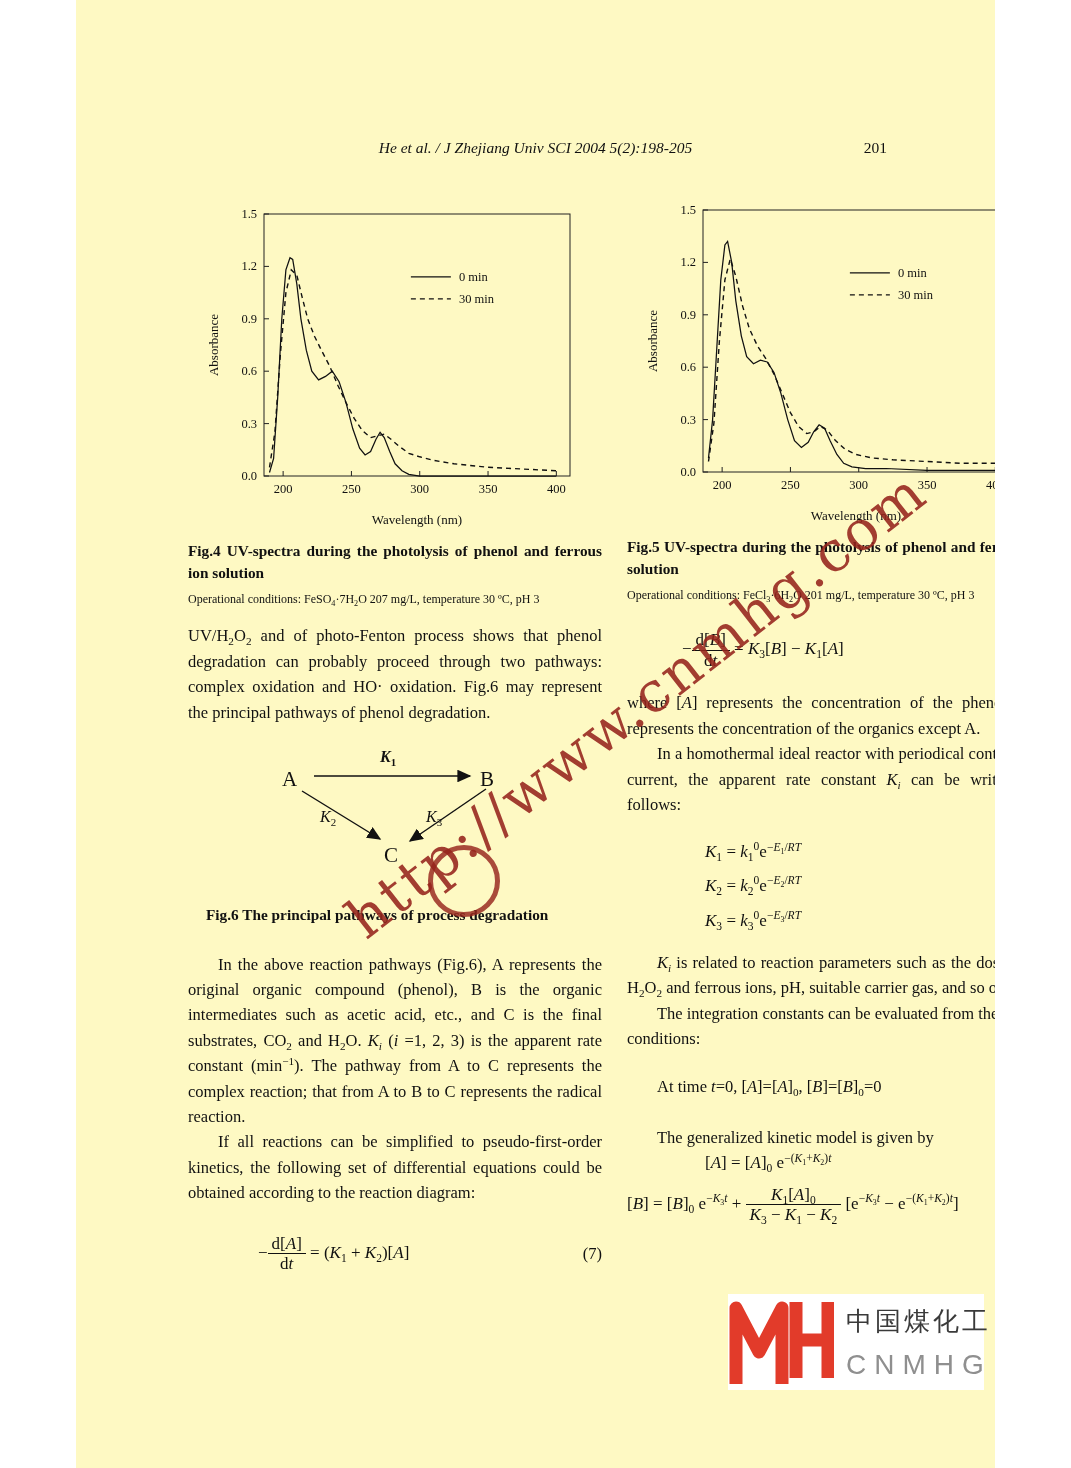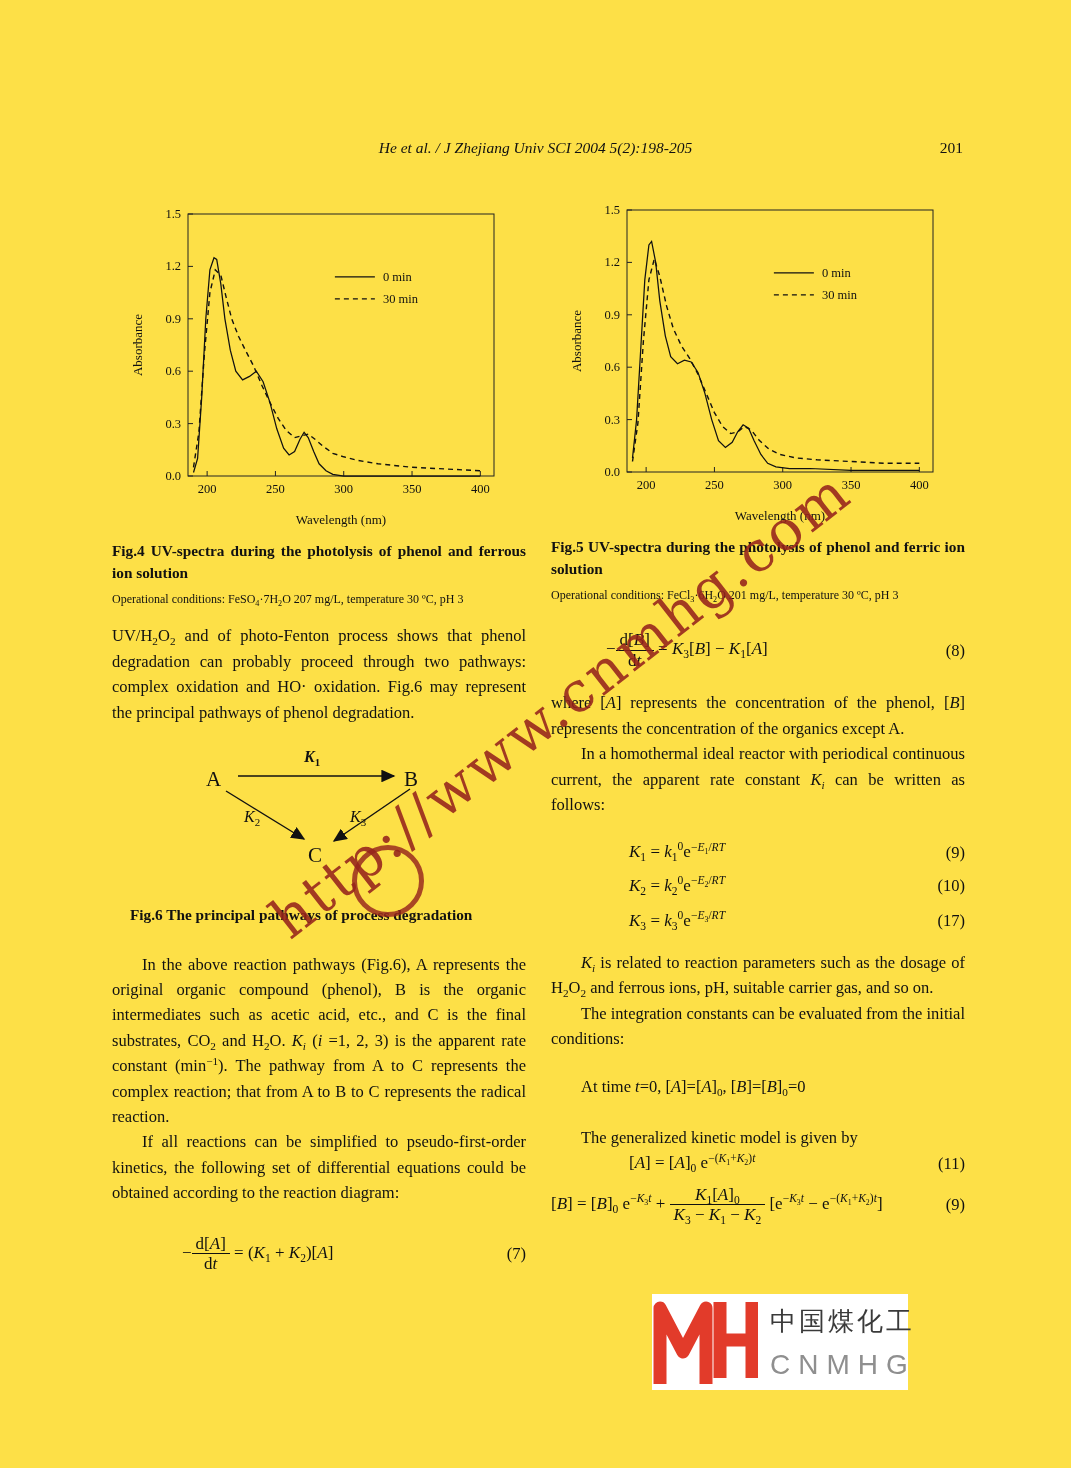"He et al. / J" .page { background: #fde047 -> #fef9c3; width: 1071px -> 919px }
